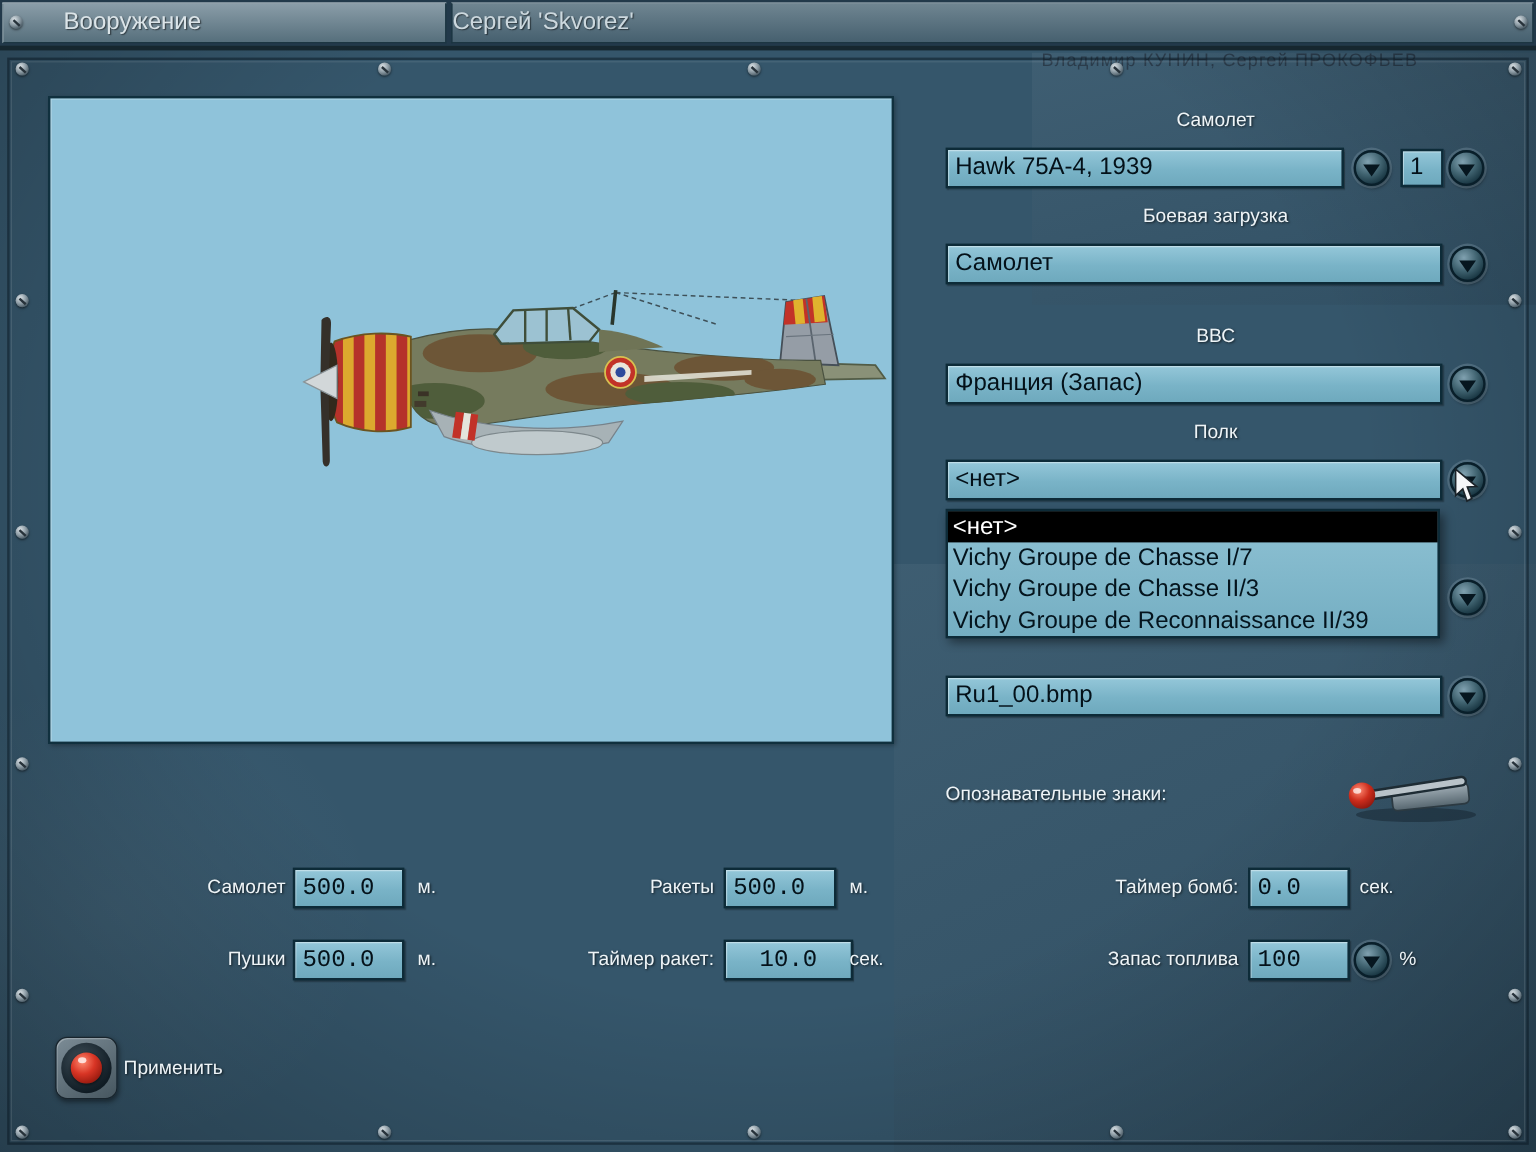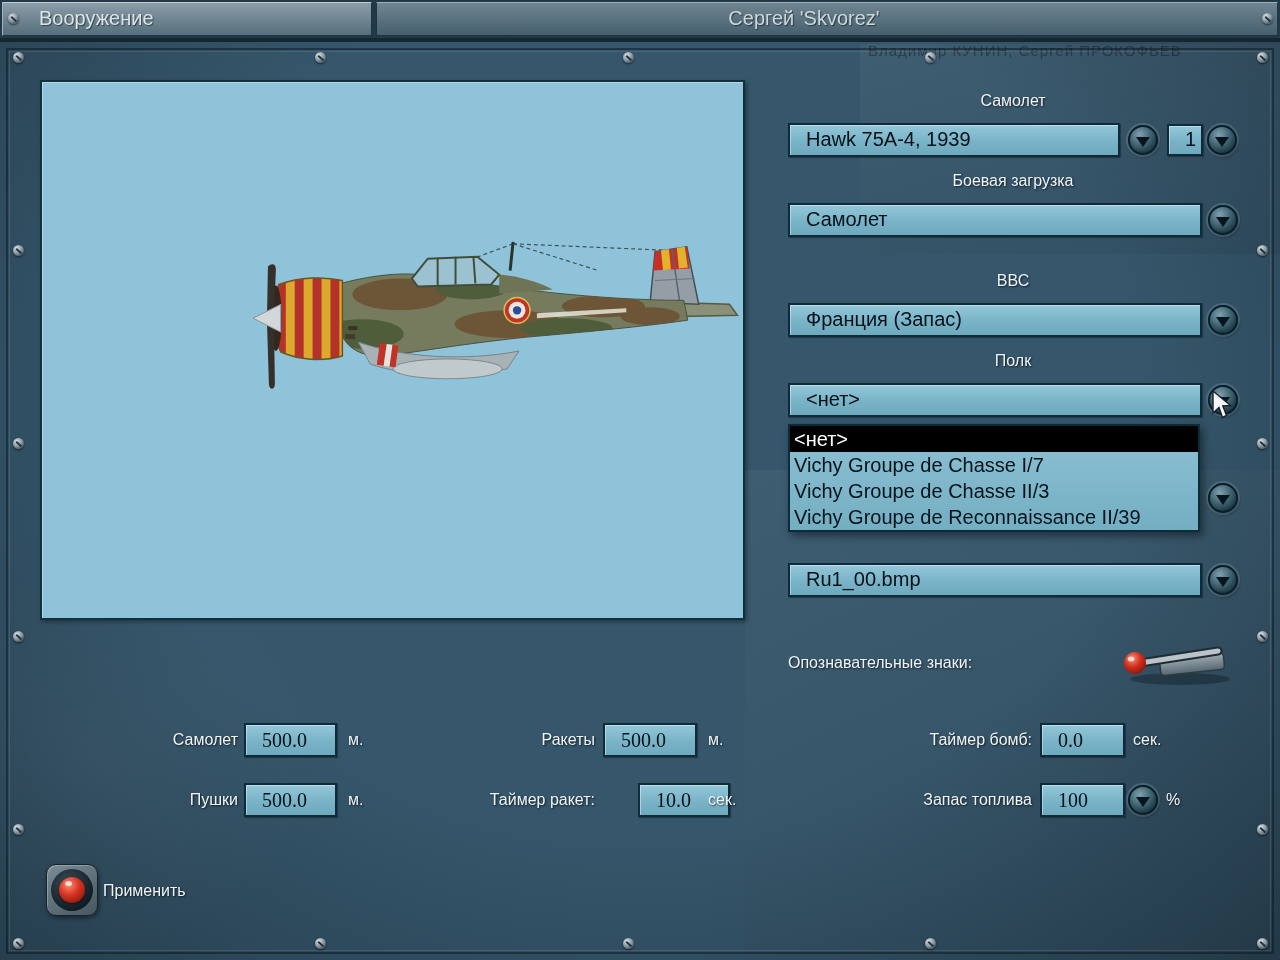"Вооружение" .tab { padding-left: 36px -> 50px }
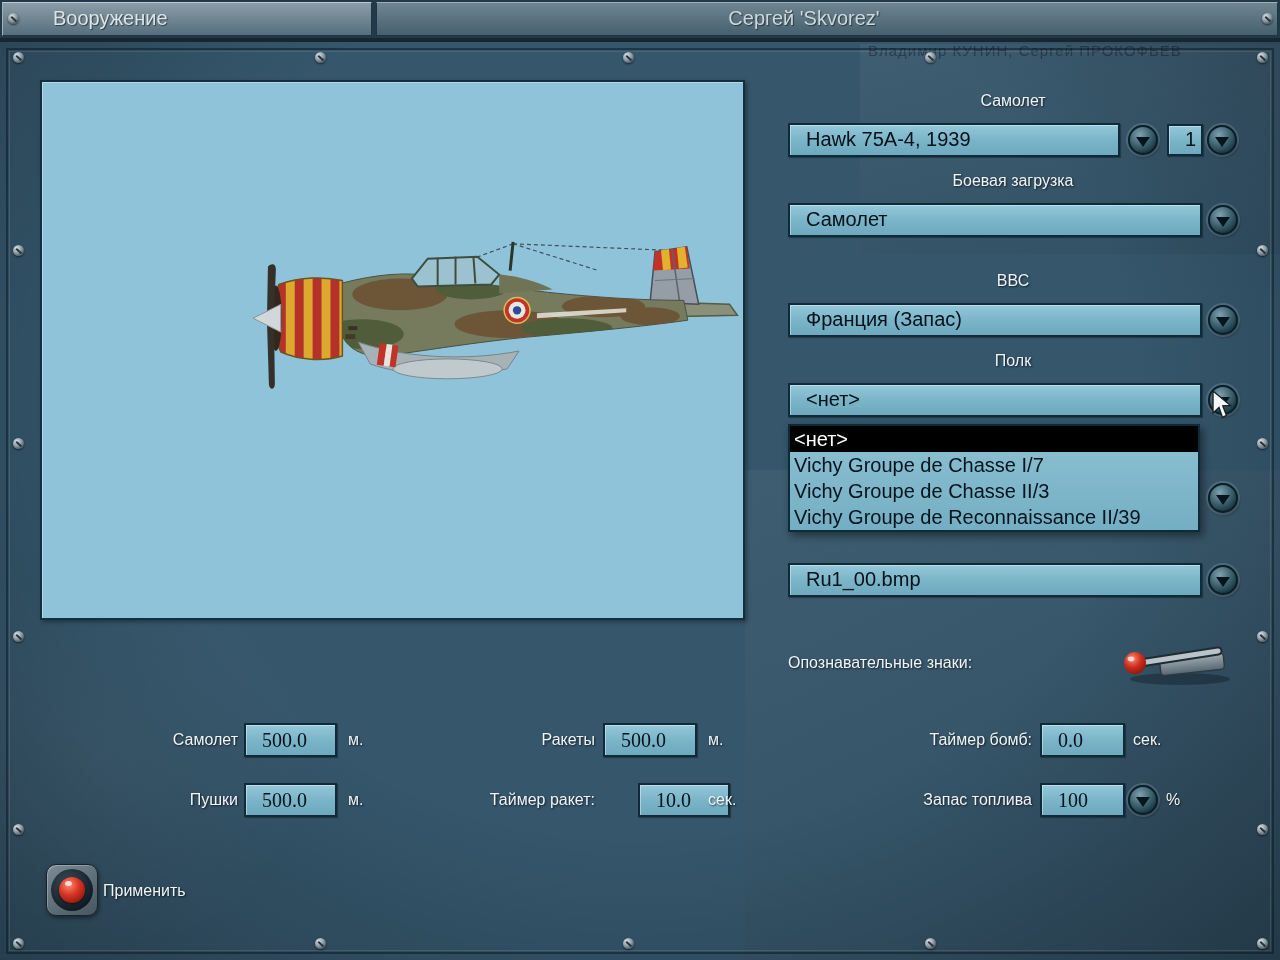"Сергей 'Skvorez'" .topbar-right { text-align: center -> left }
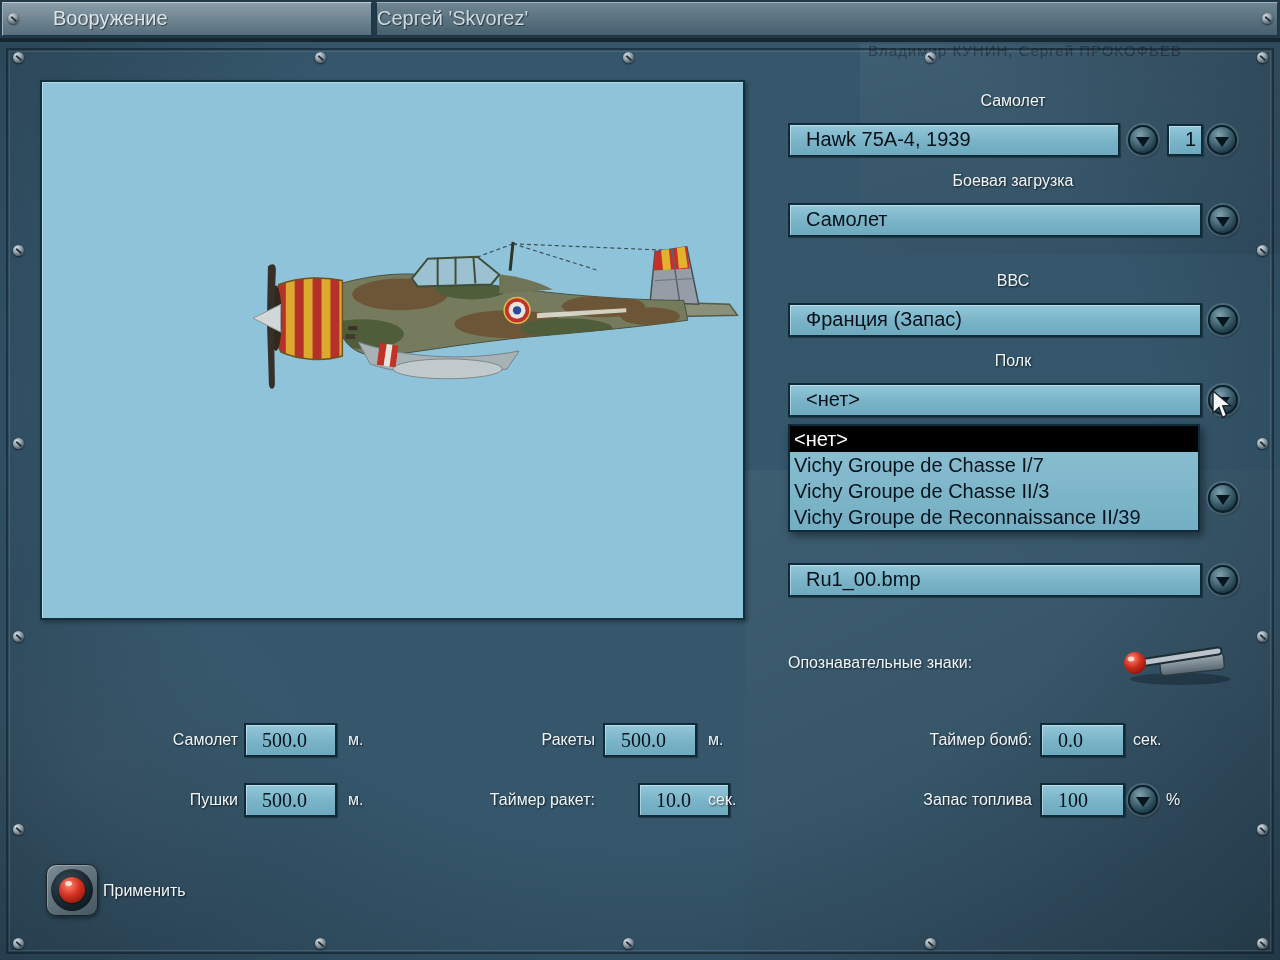"Hawk 75A-4, 1939" .fld { padding: 0 16px -> 0 6px }
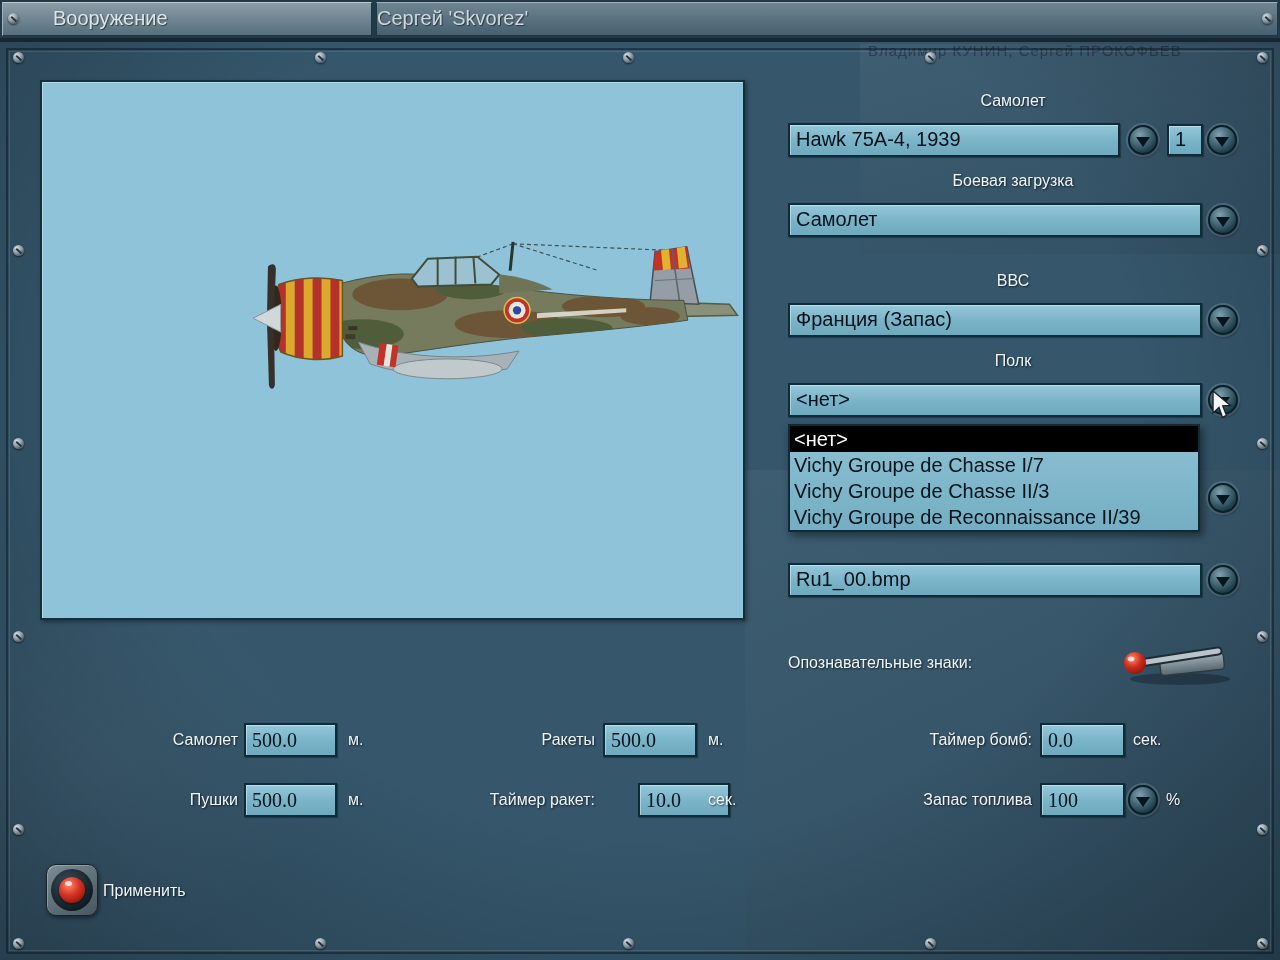"500.0" input.fld { font-family: Liberation Serif, serif -> Liberation Mono, monospace }
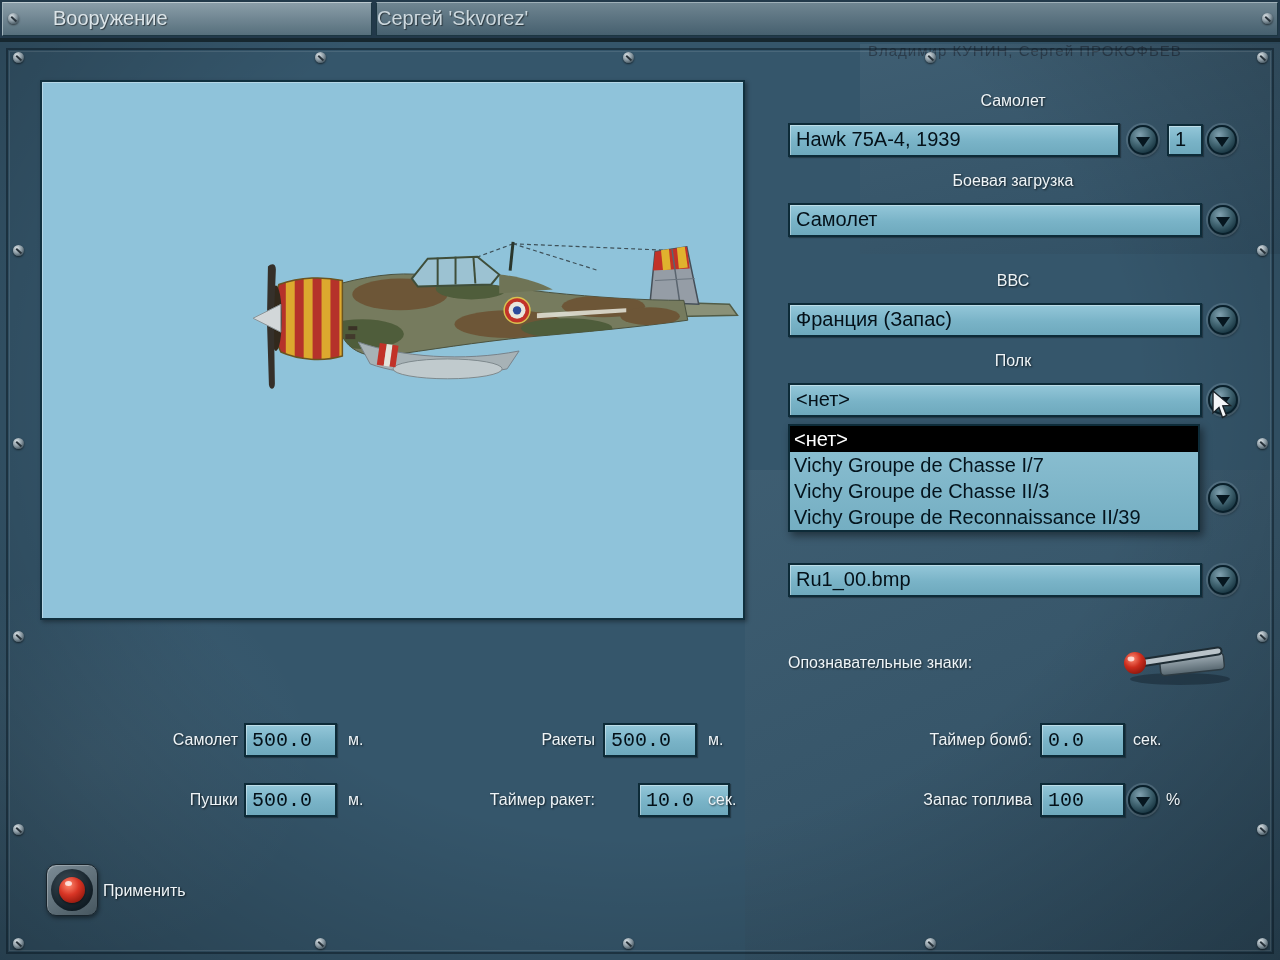"10.0" input.fld { left: 638px -> 603px; text-align: none -> center; width: 92px -> 108px }
